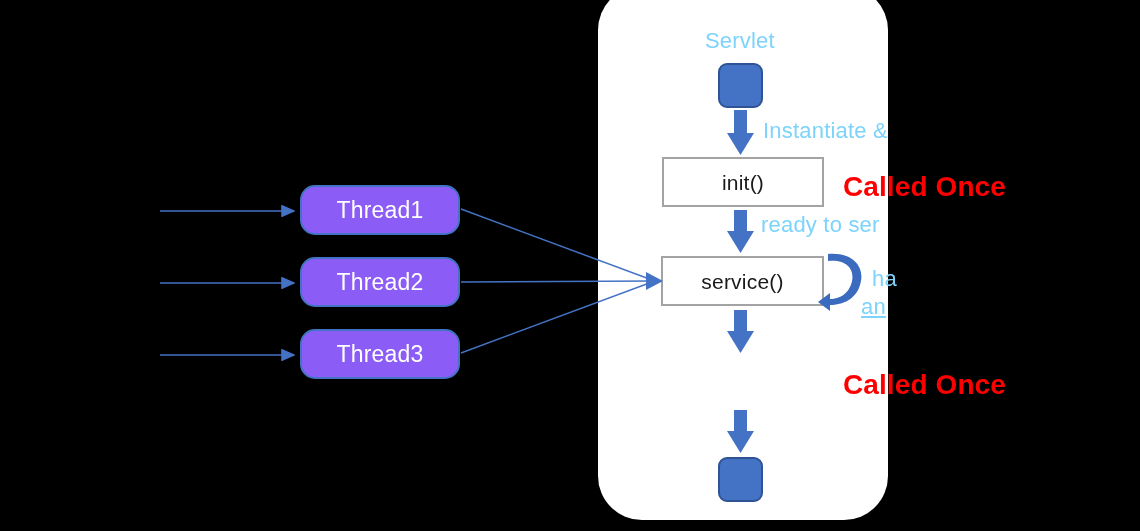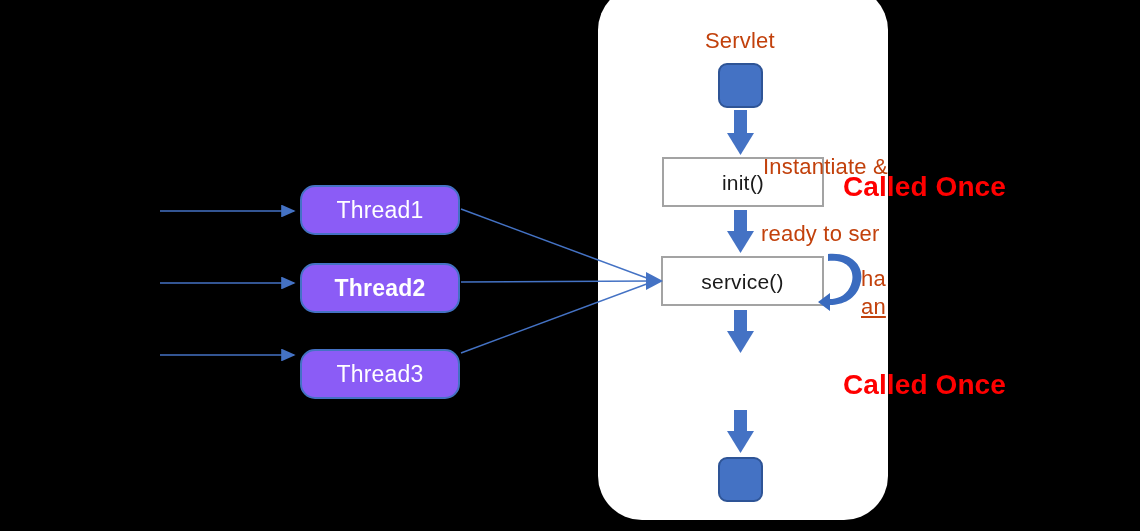"Servlet" .lbl { color: #c2410c -> #7dd3fc }
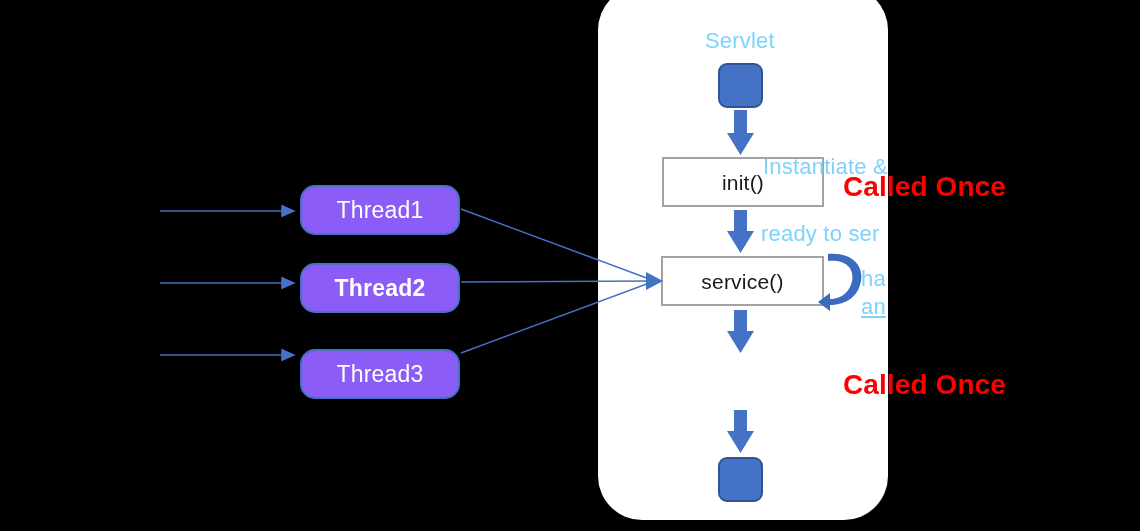"Instantiate &" div.lbl { margin-top: 36px -> none }
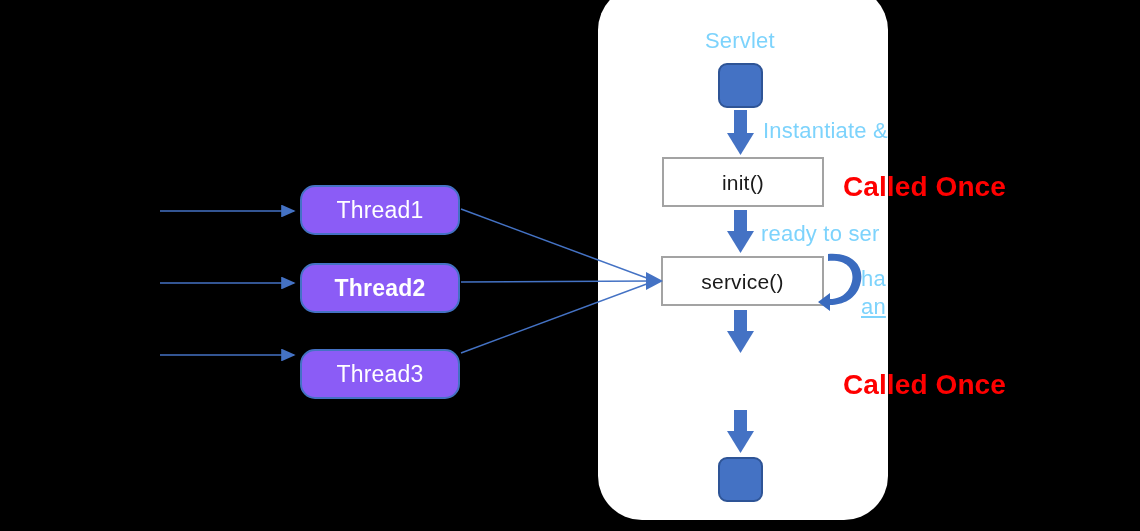"ready to ser" #label-ready { top: 221px -> 212px }
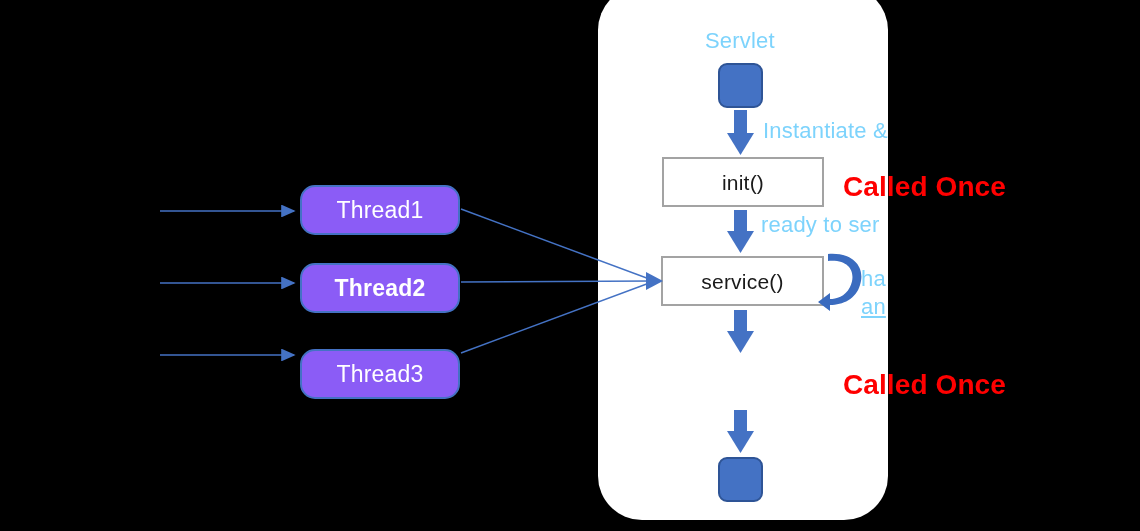"Thread2" #thread-2 { font-weight: bold -> none; top: 263px -> 257px }
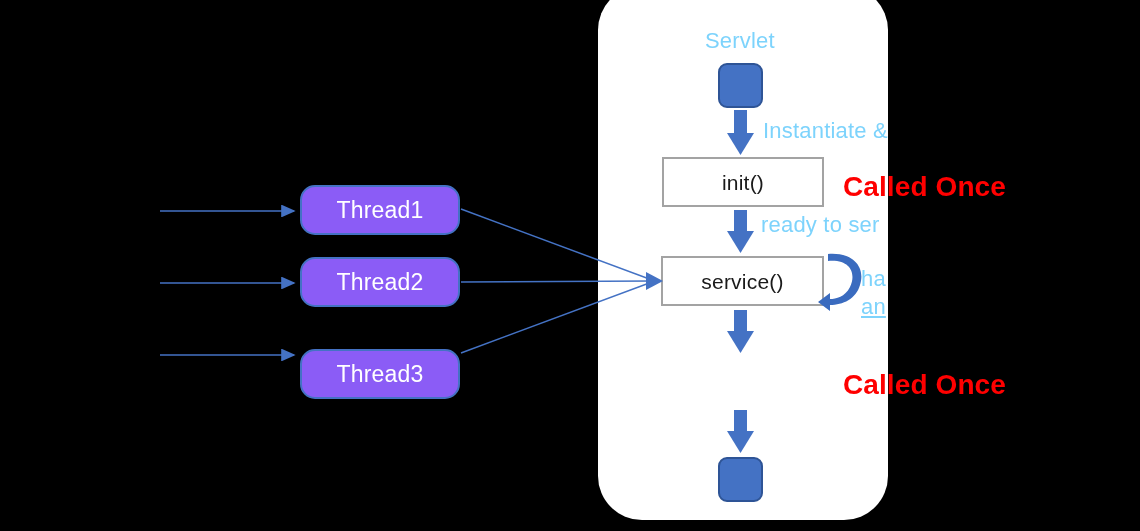"ha" #label-handle-1 { padding-left: none -> 11px }
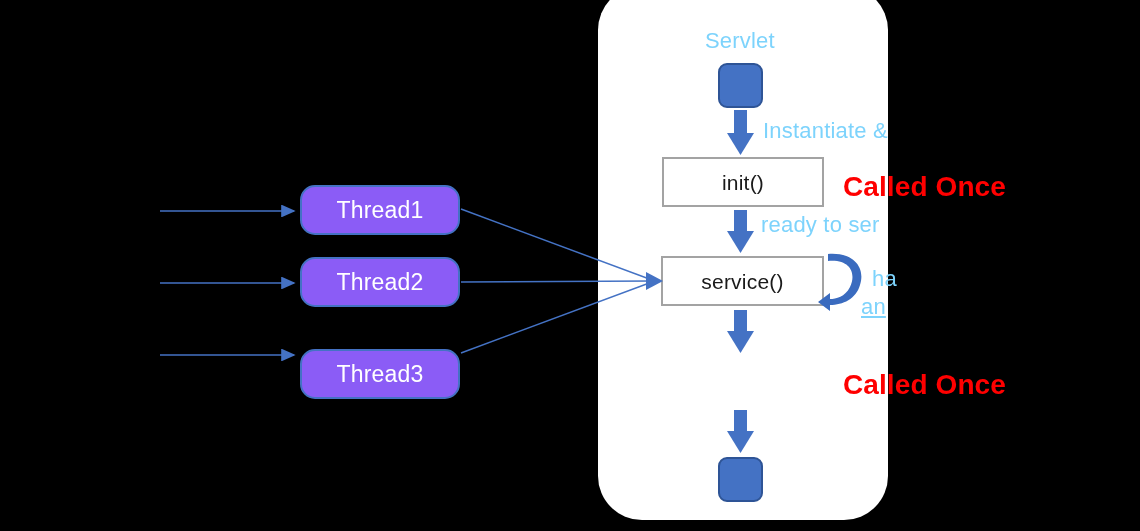"Thread3" #thread-3 { margin-top: 20px -> none }
